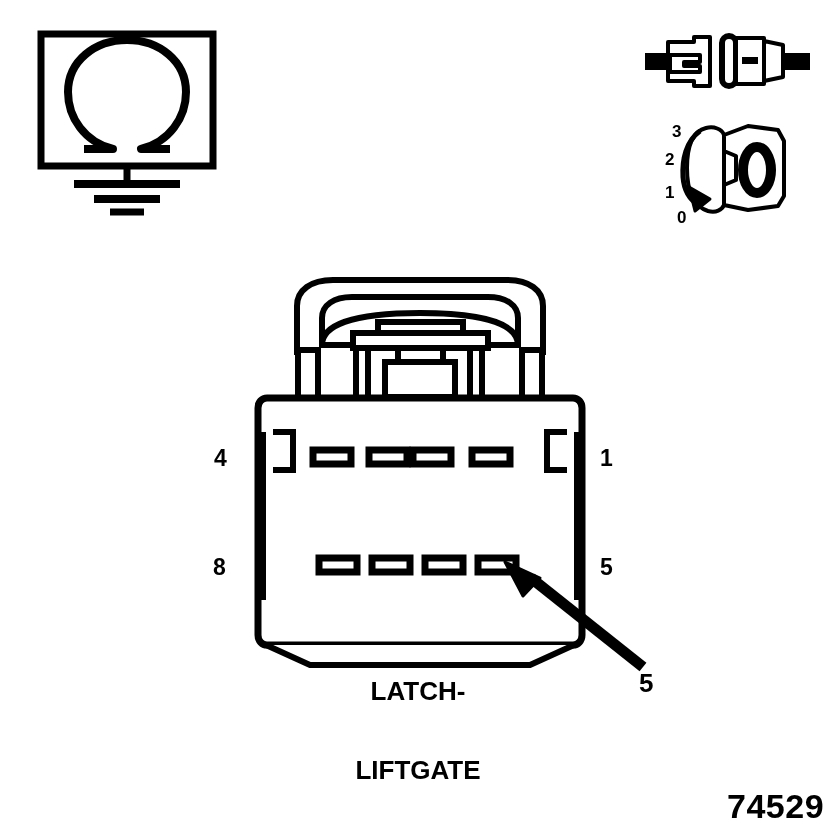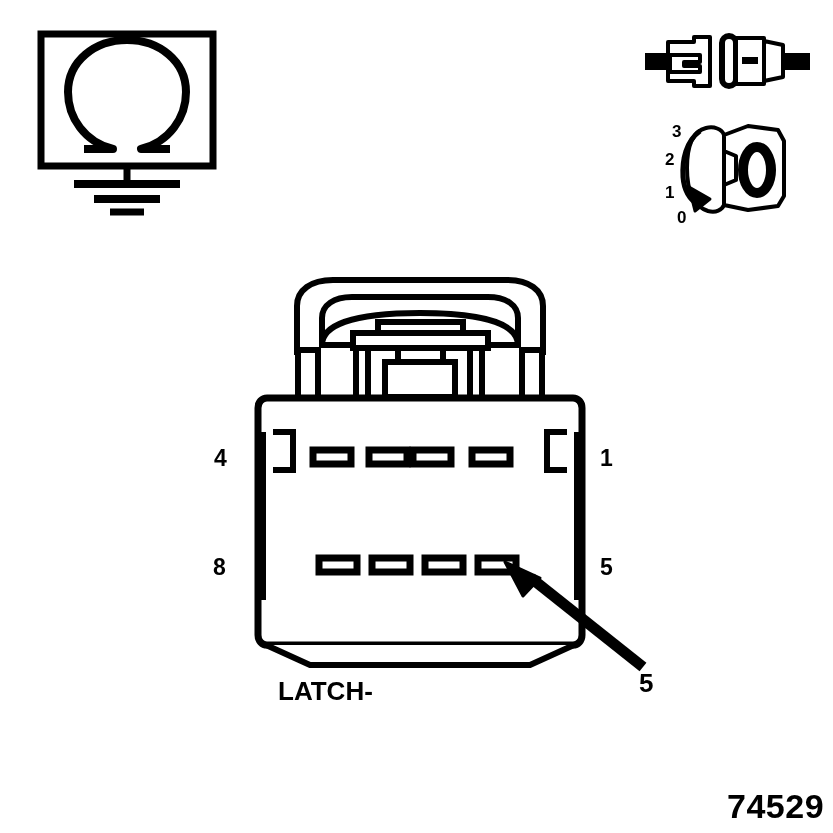"LATCH-" .caption-line { text-align: none -> center }
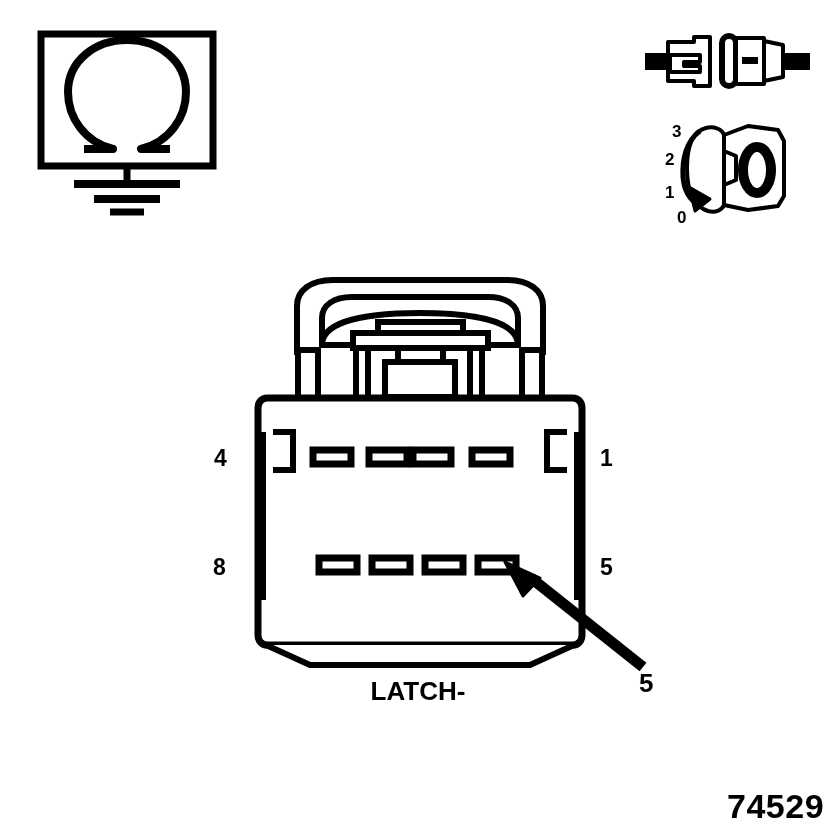"LIFTGATE" span.txt { html: none -> <span>LIFTGATE</span> }
